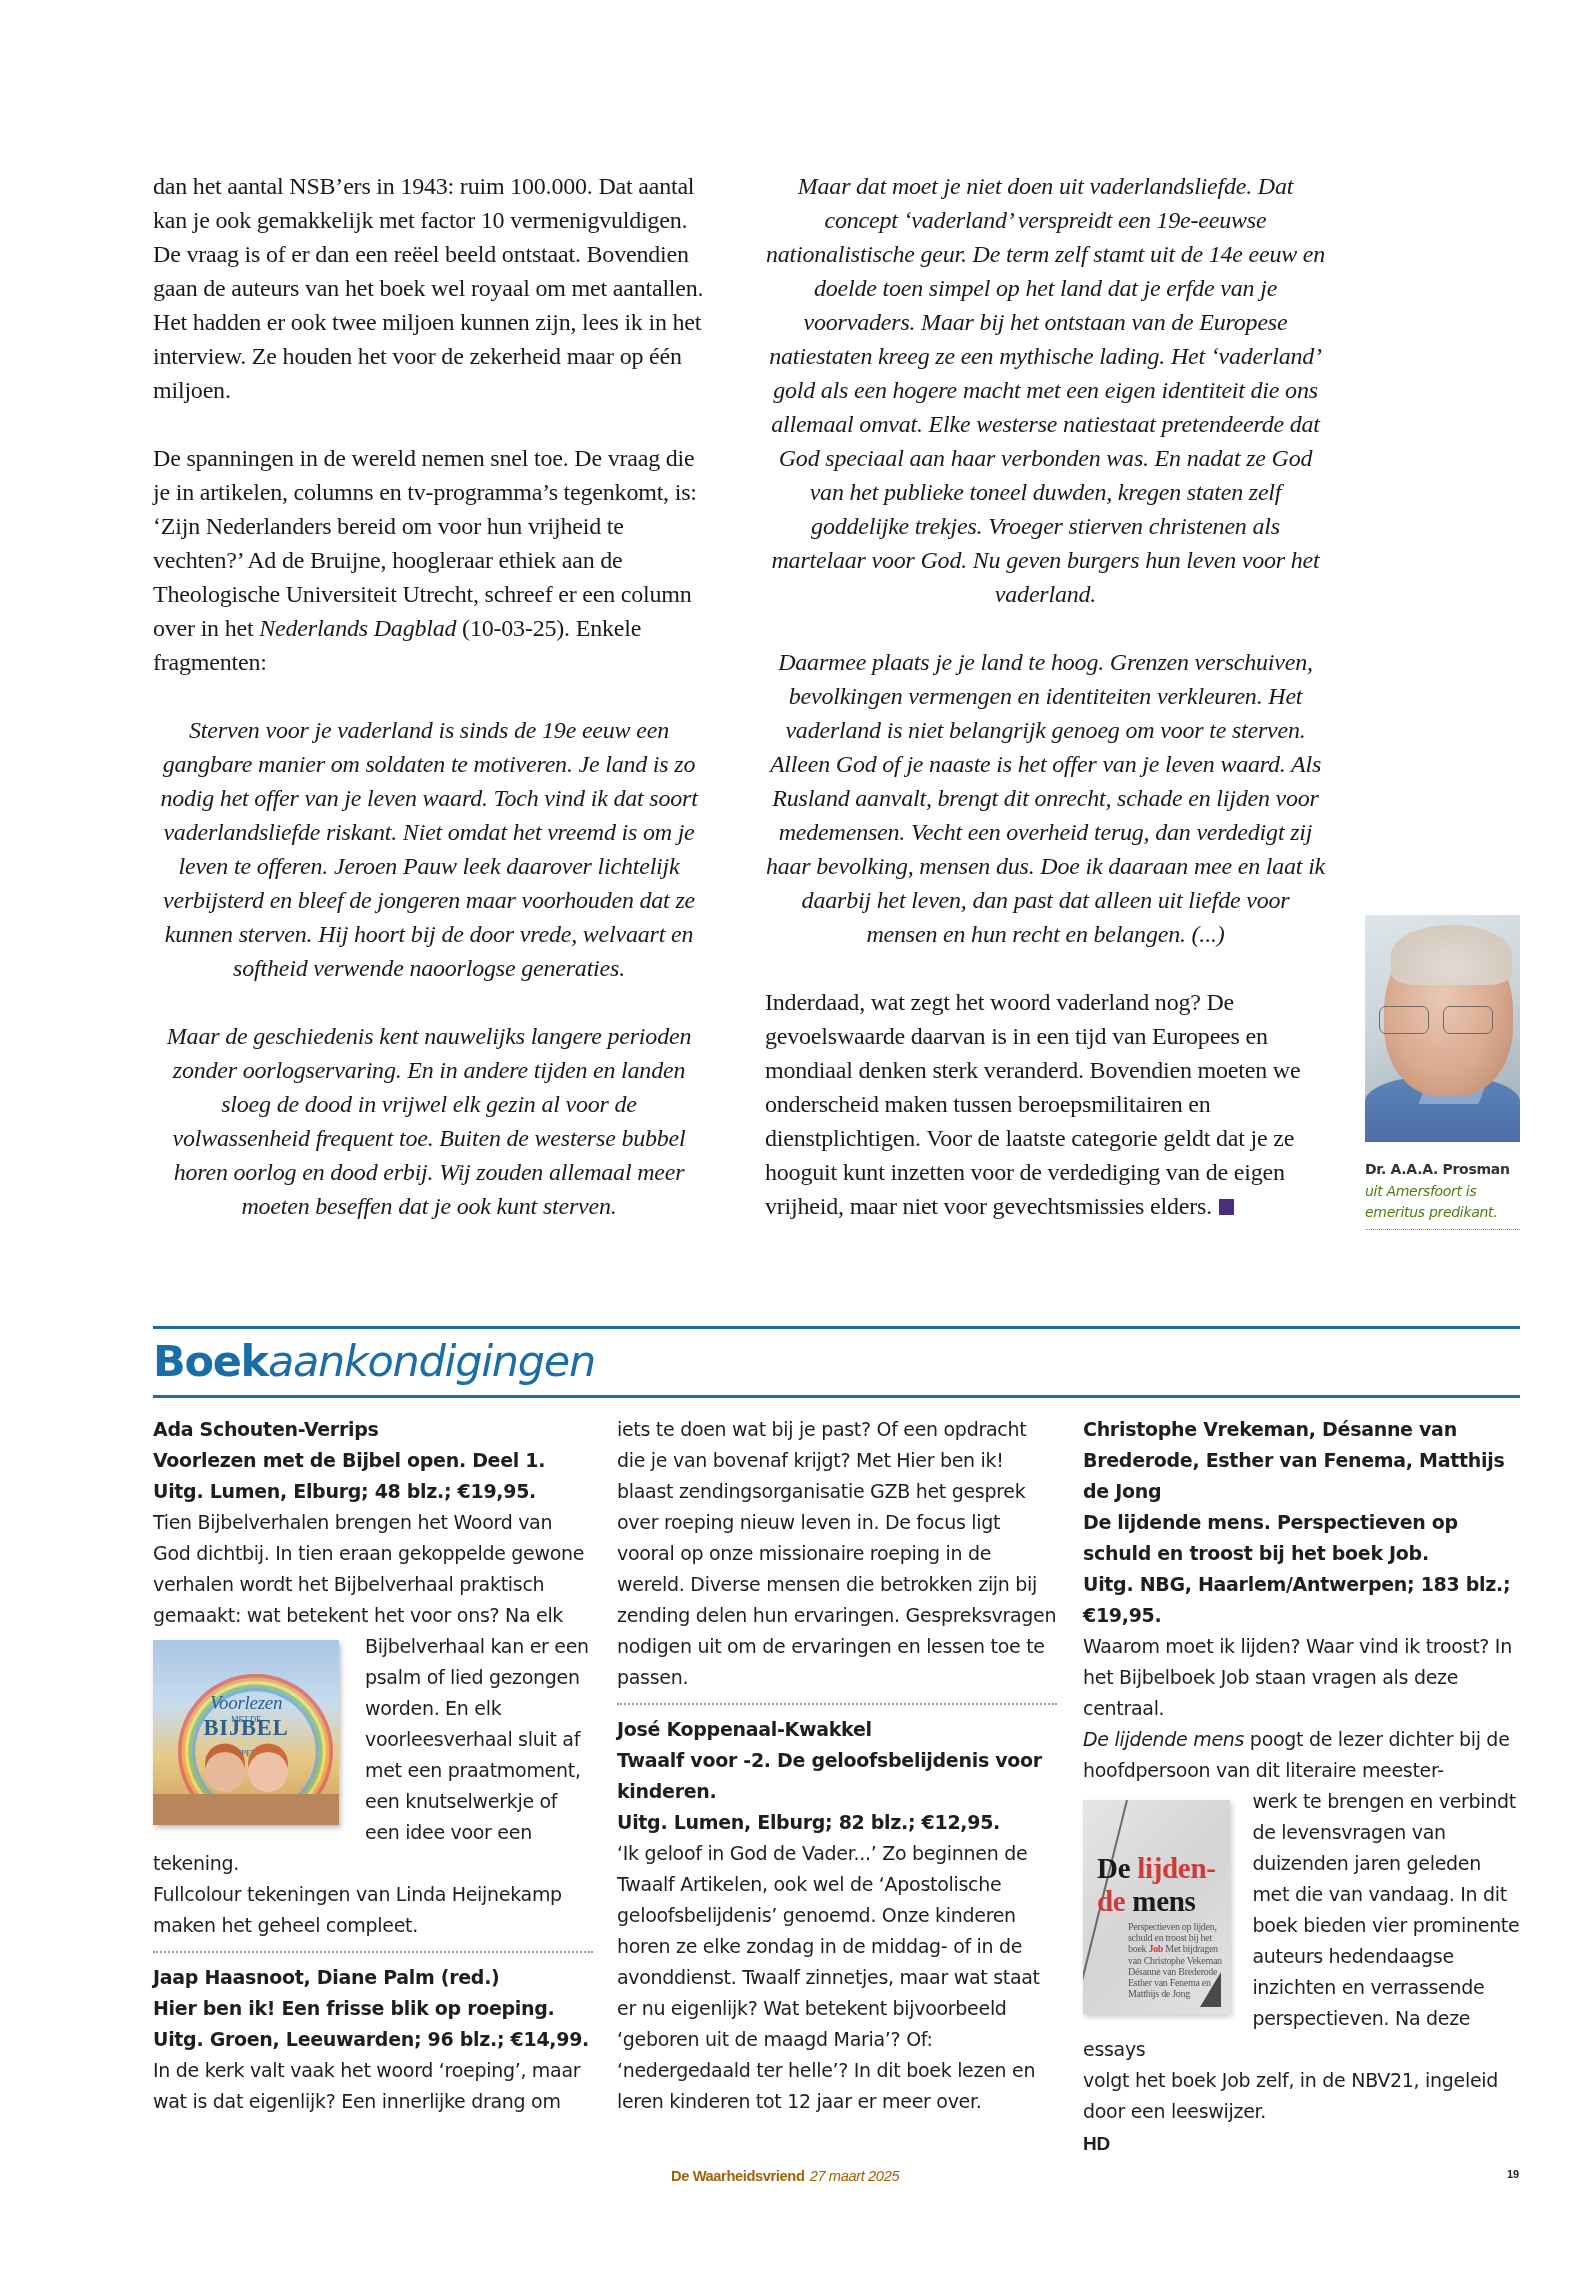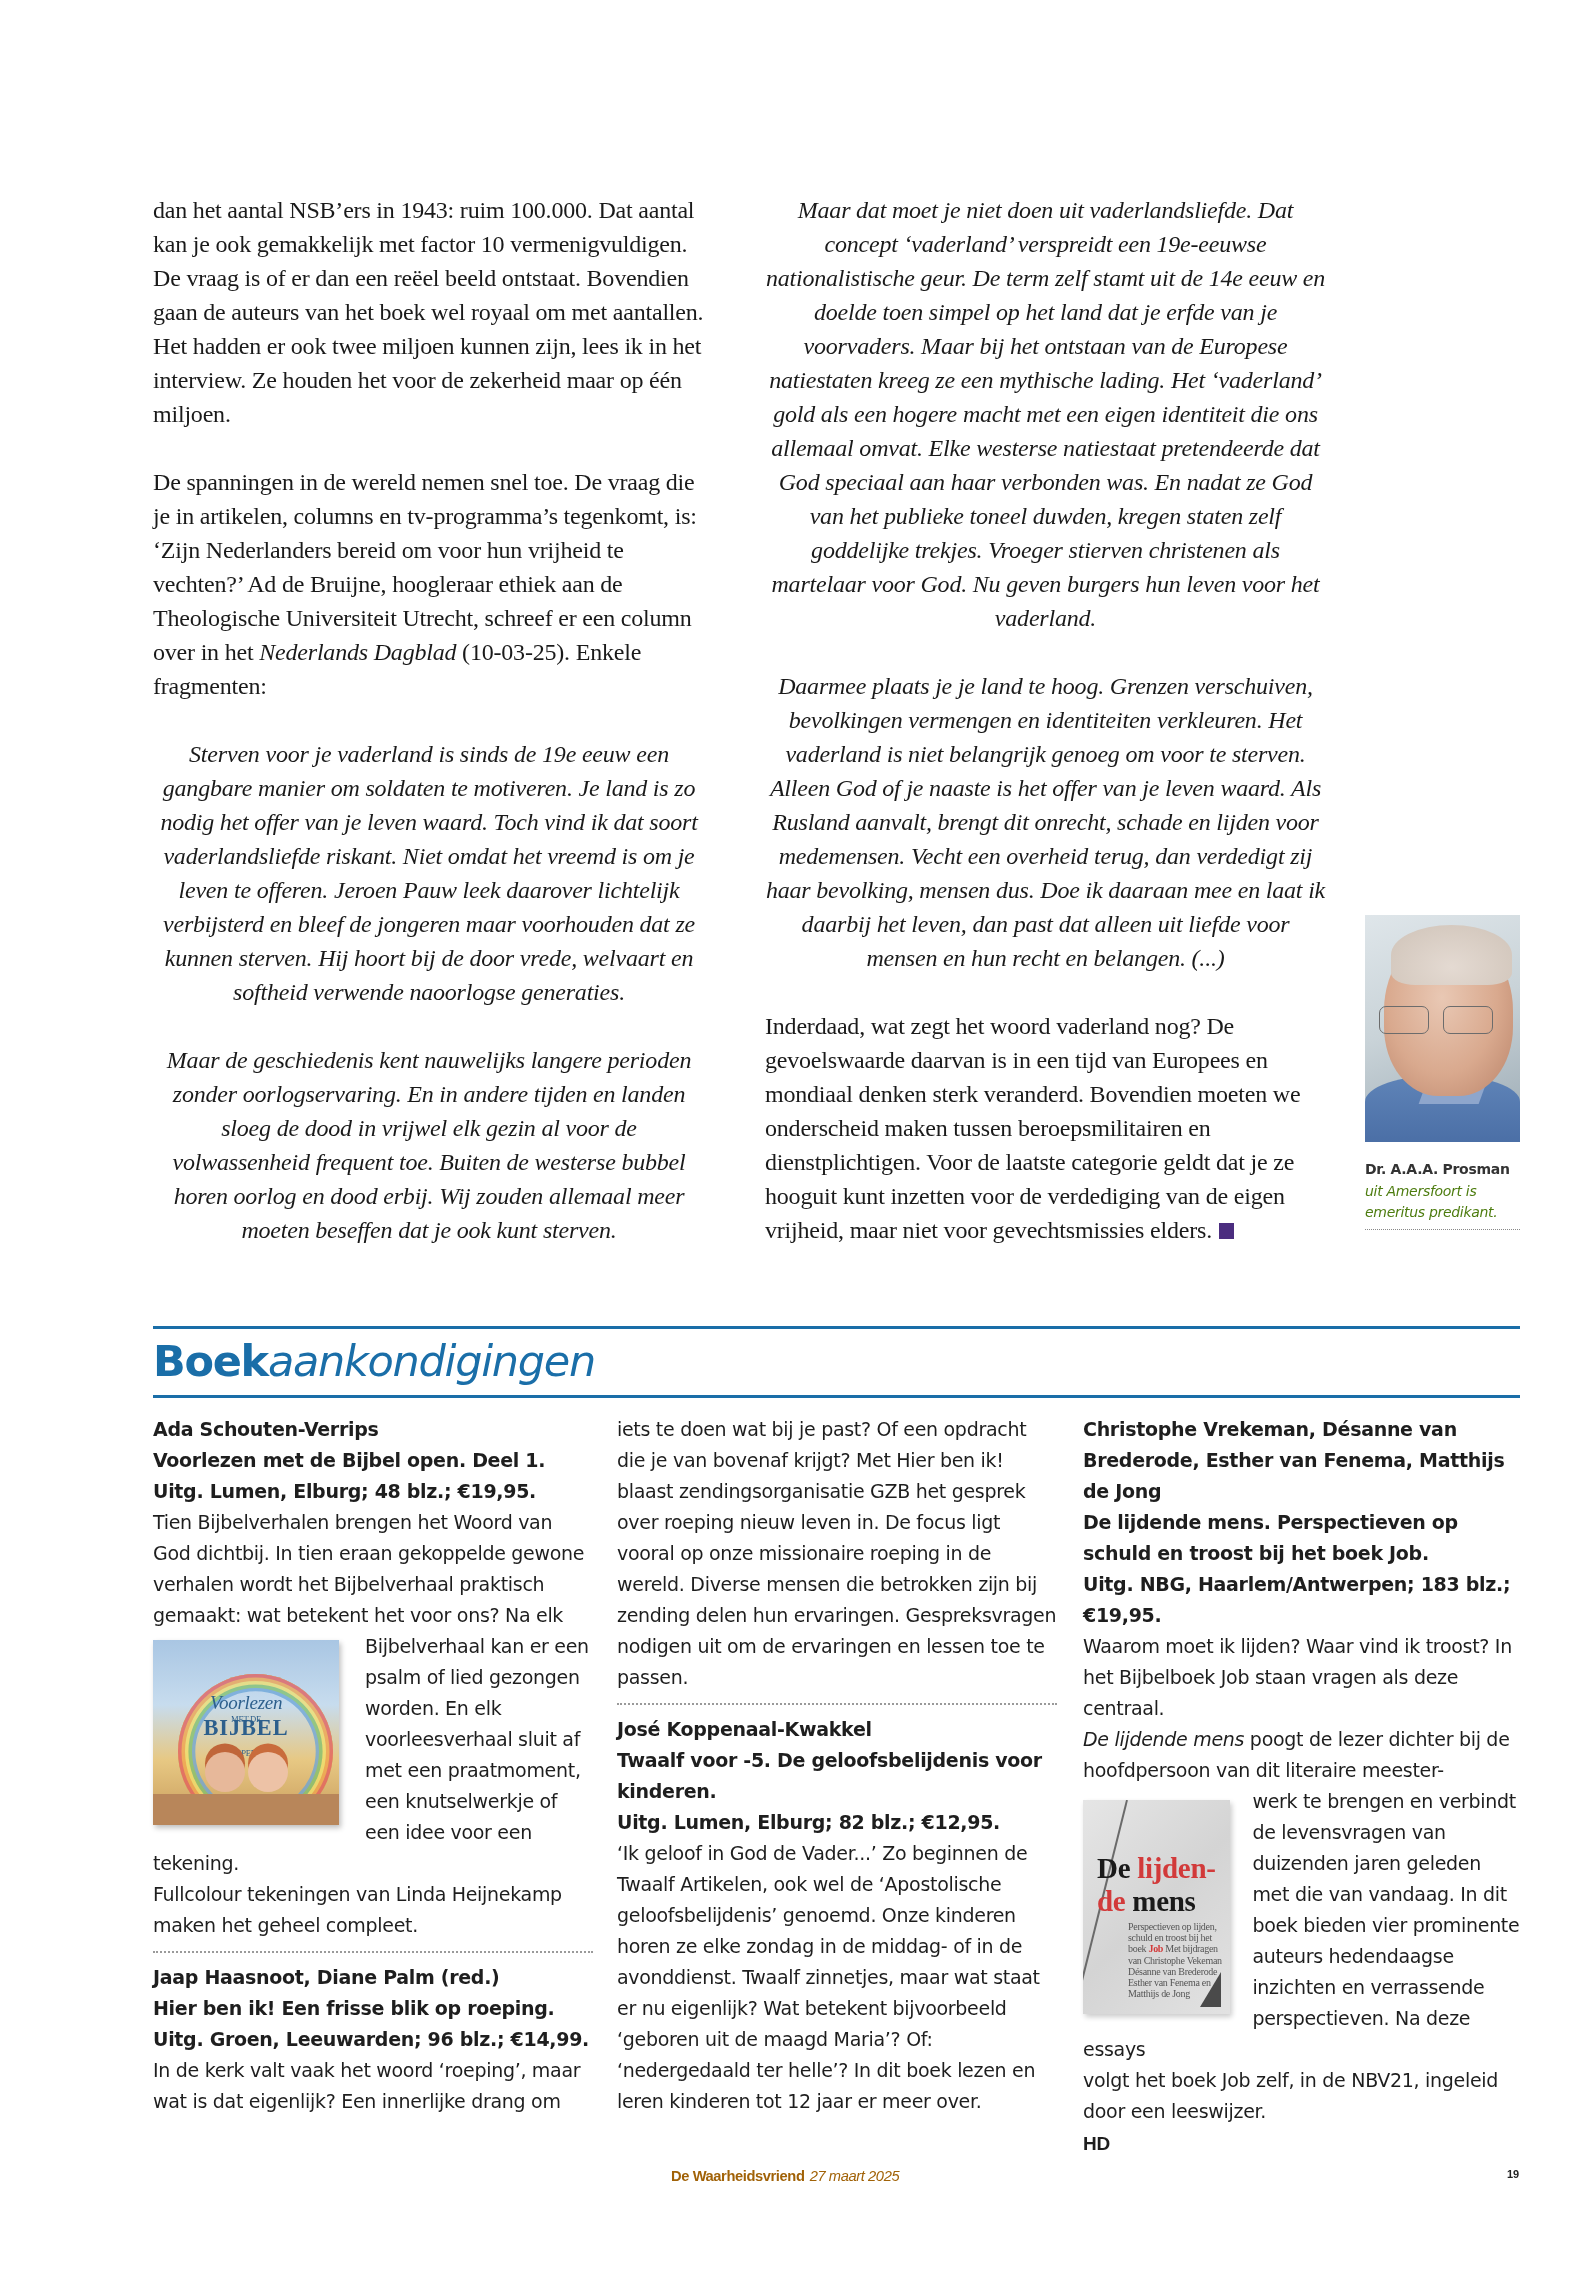"dan het aantal NSB’ers in" .article-col { top: 193px -> 169px }
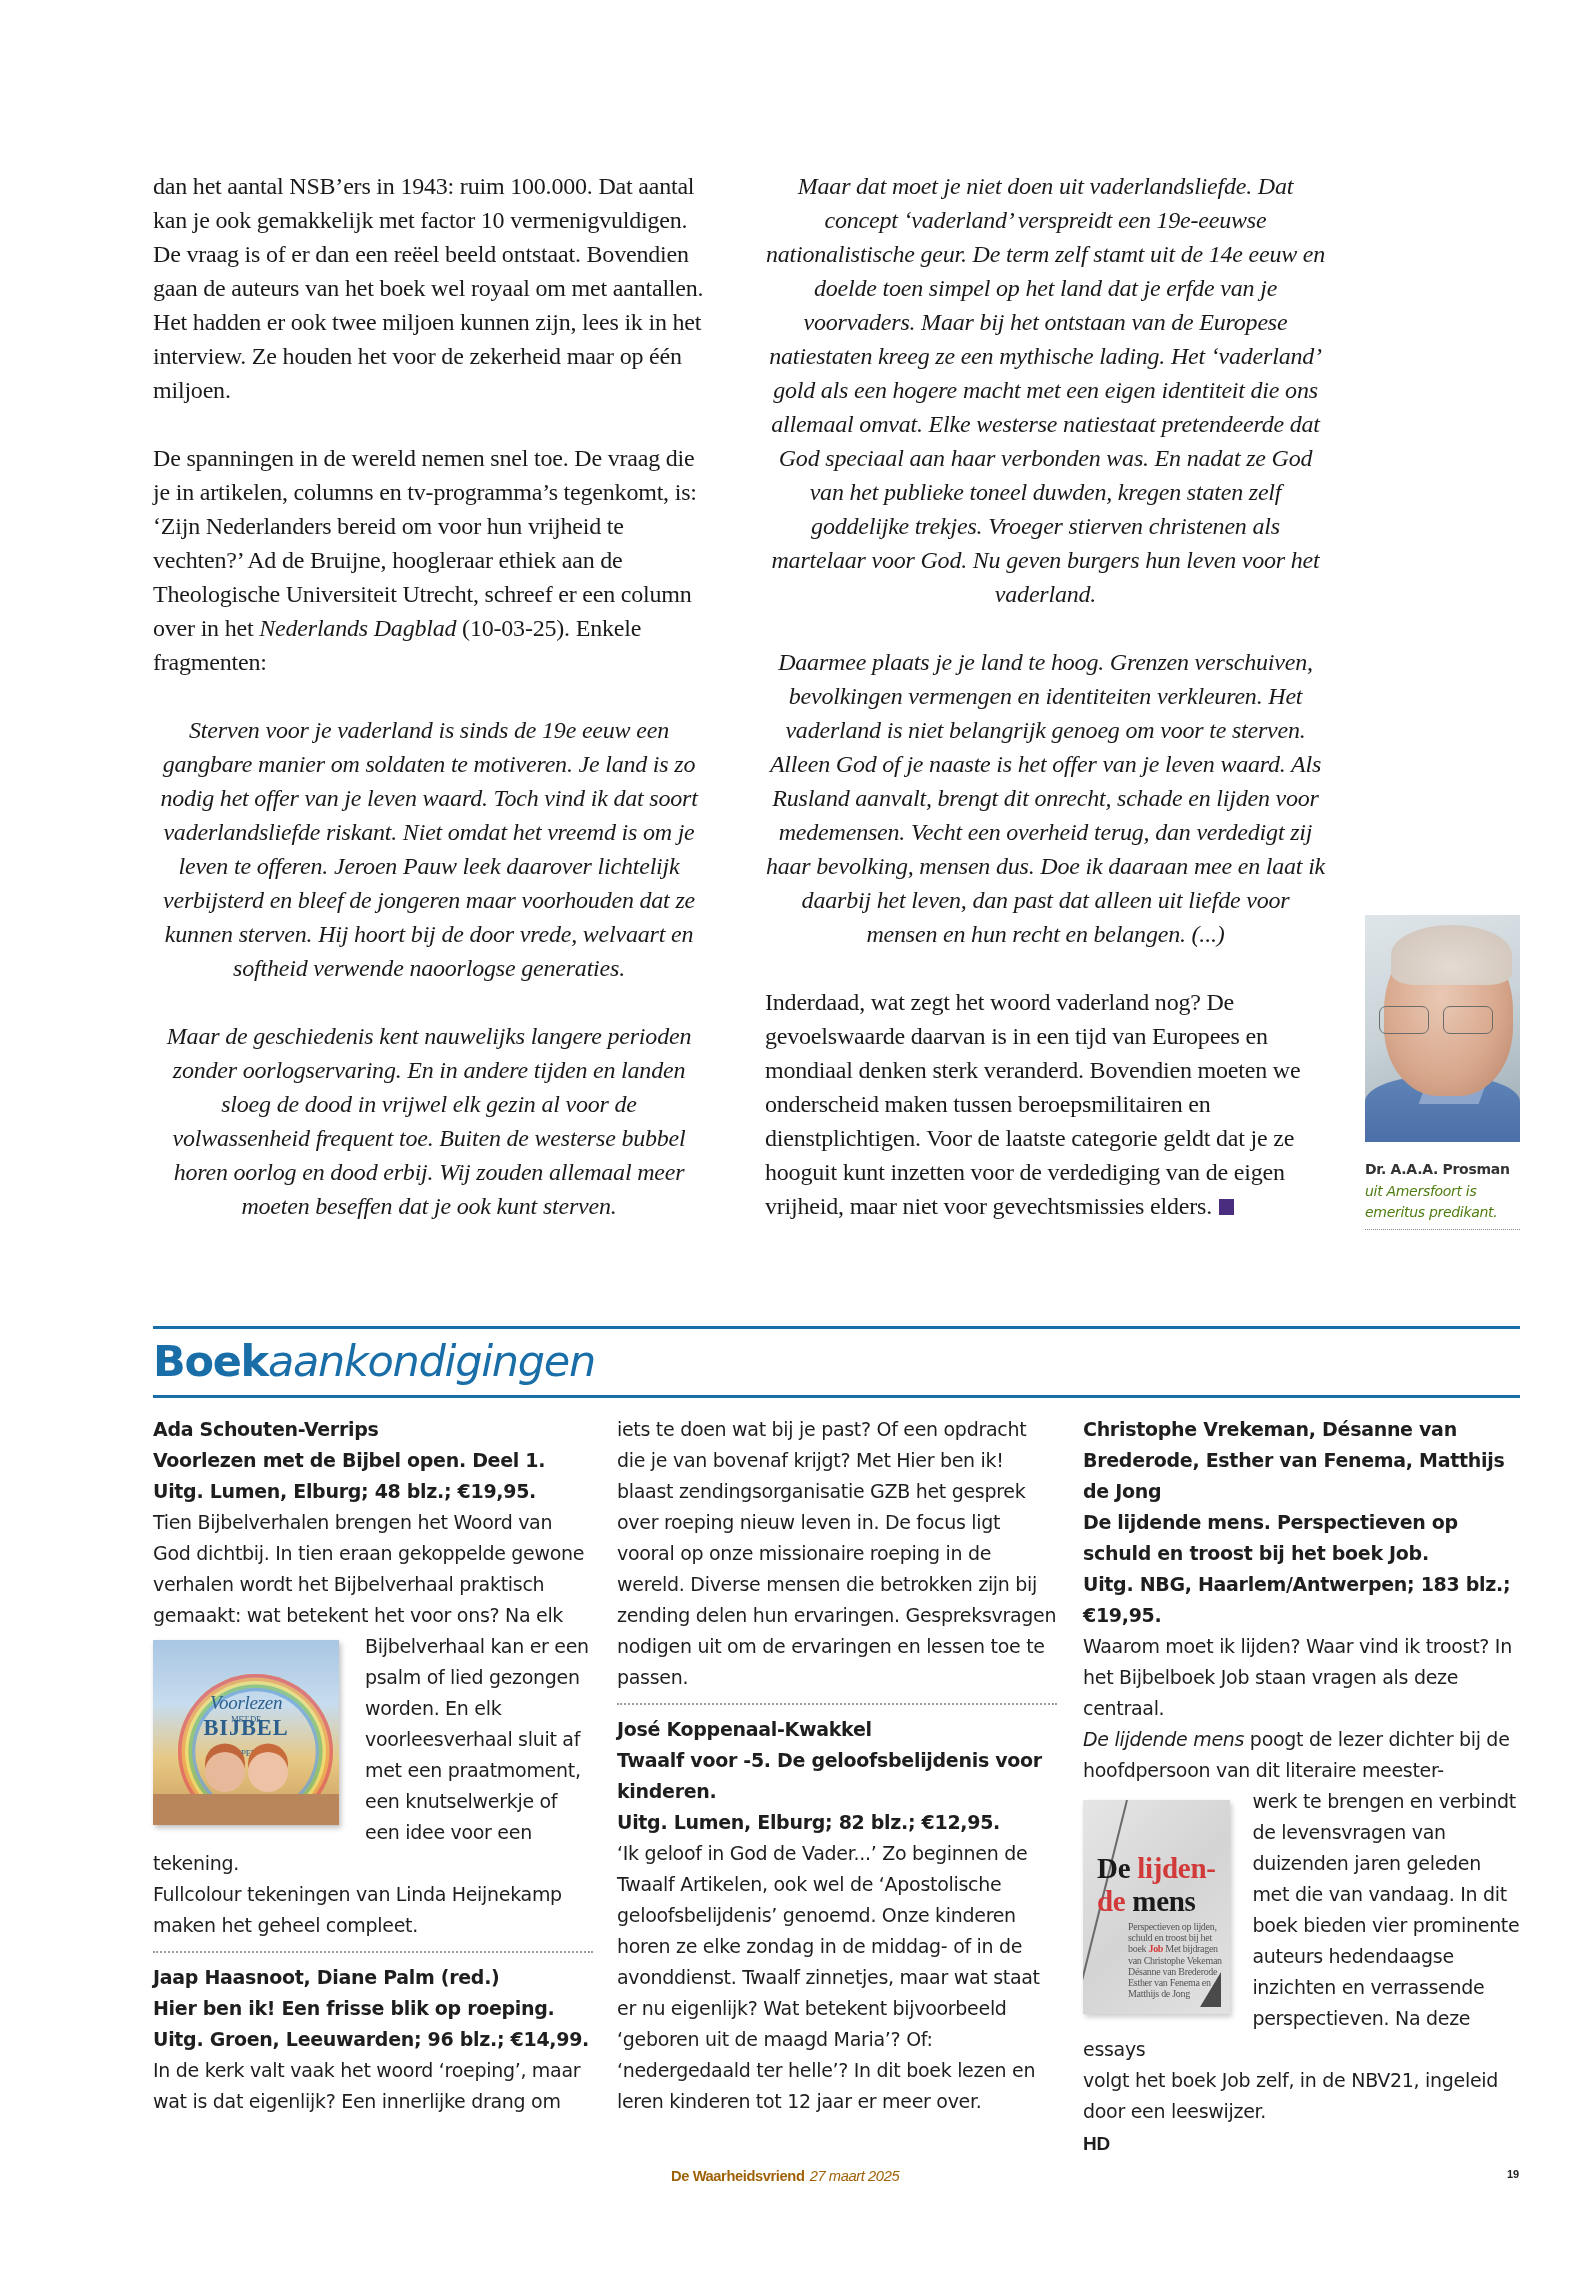"Twaalf voor -5. De geloofsbelijdenis" span.bold { text: -5 -> -2 }
